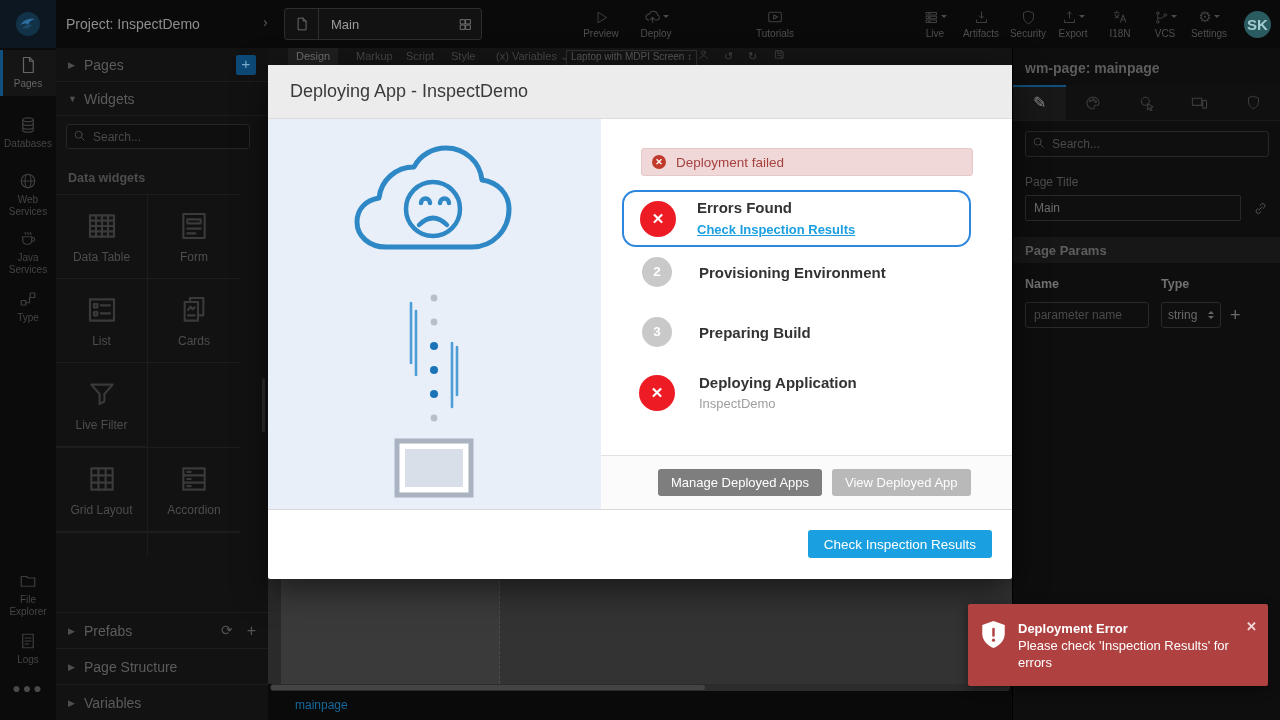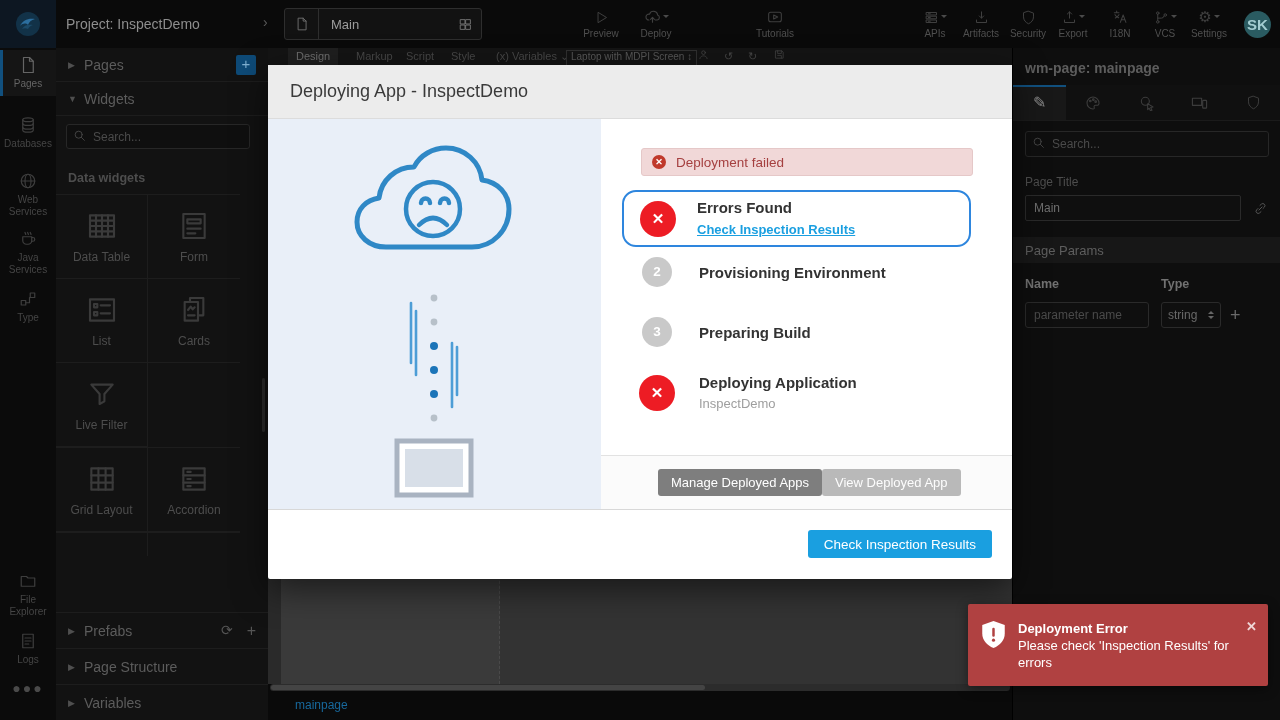"APIs" span.lbl { text: APIs -> Live }
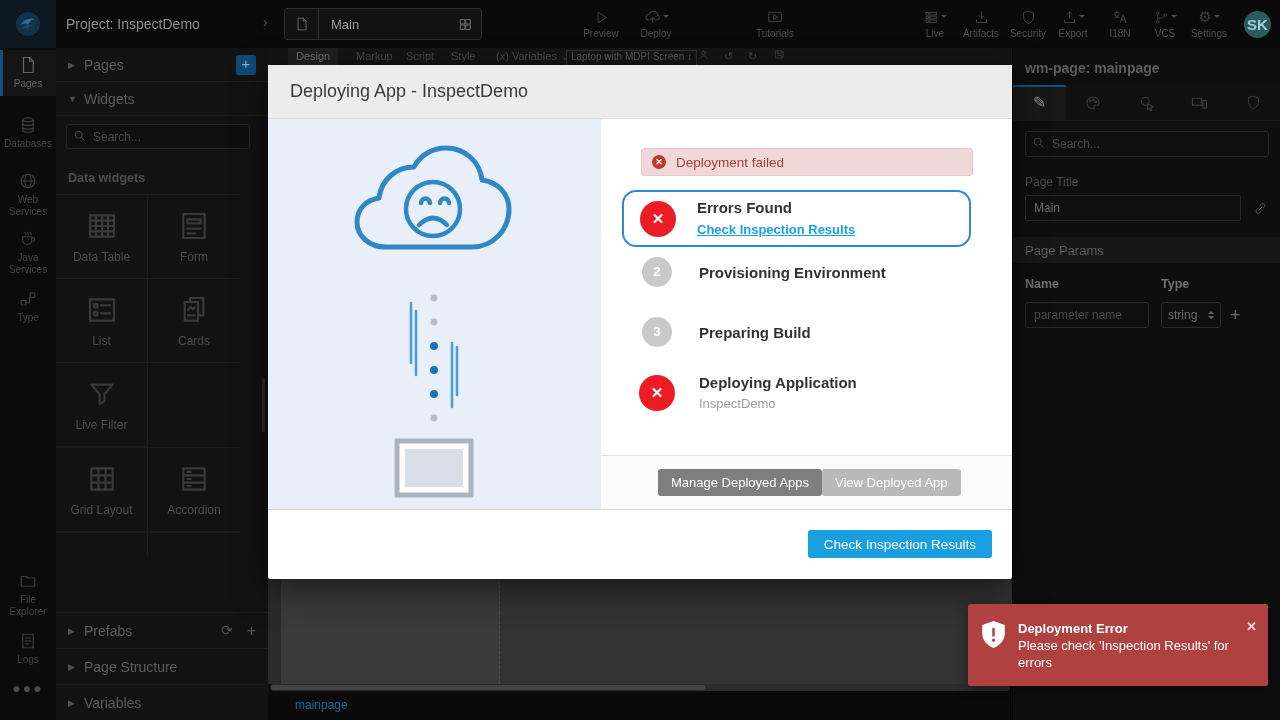"Page Params" .rp-section { font-weight: normal -> bold }
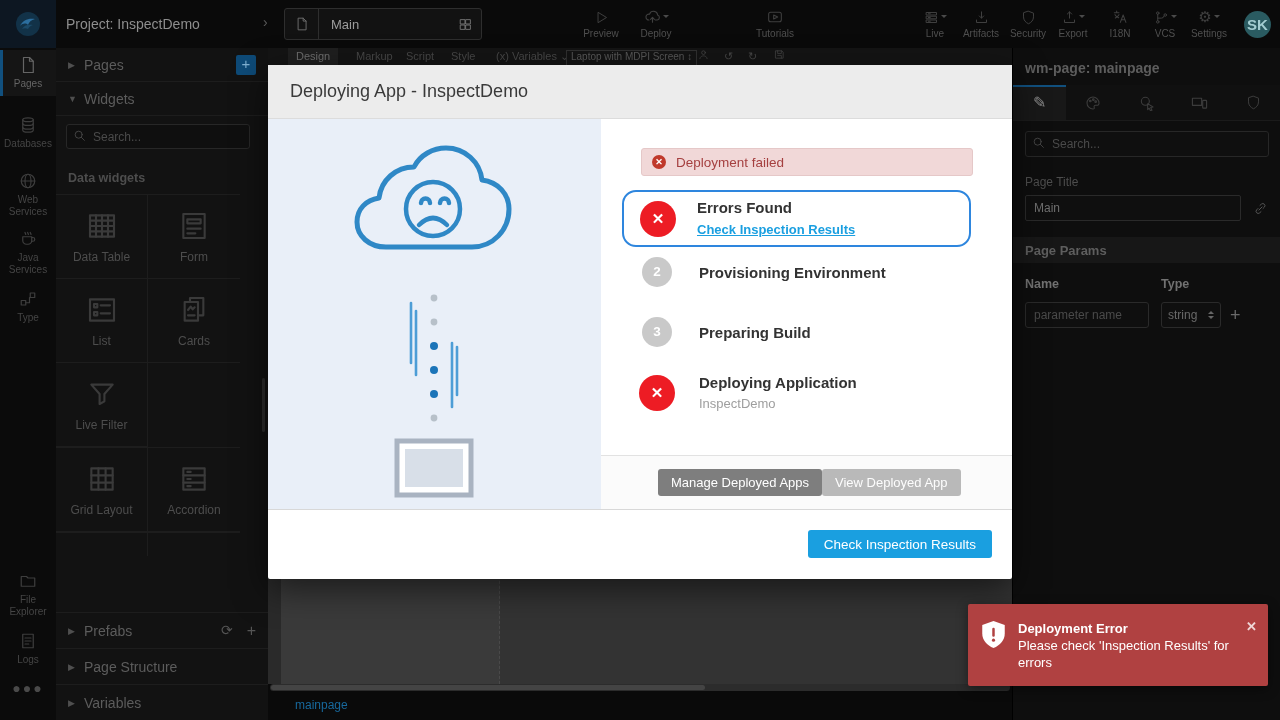"Manage Deployed Apps" .m-btnstrip { gap: none -> 10px }
